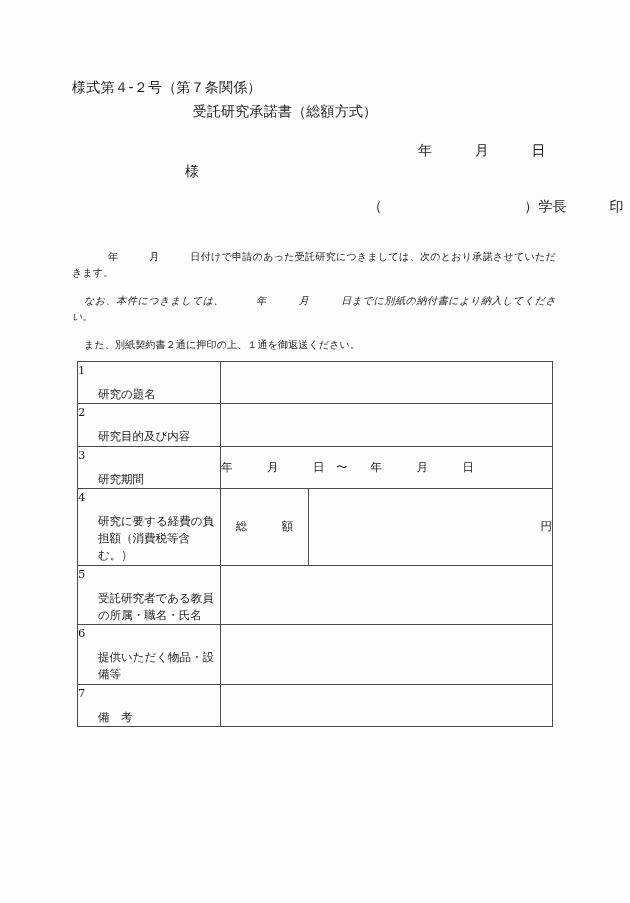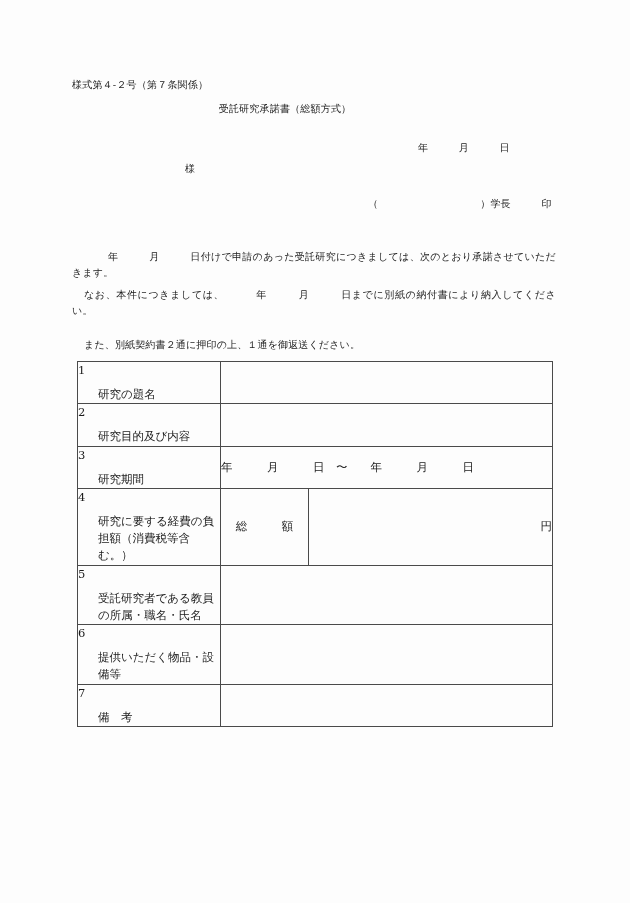"様式第４‐２号（第７条関係）" .txt { font-size: 10px -> 14px }
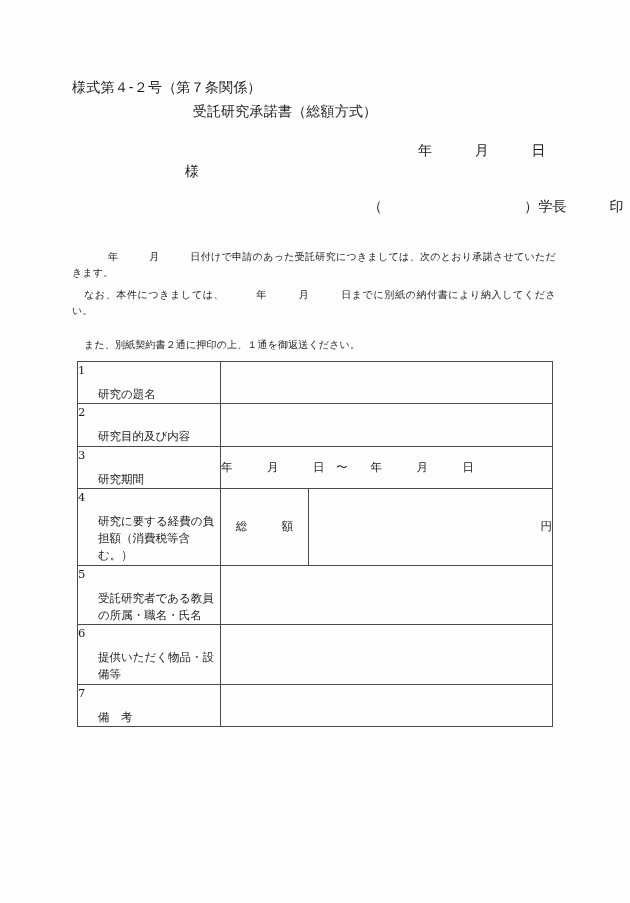"なお、本件につきましては、 年 月 日までに別紙の納付書により納入してください。" #para-2 { font-style: none -> italic; top: 287px -> 293px }
